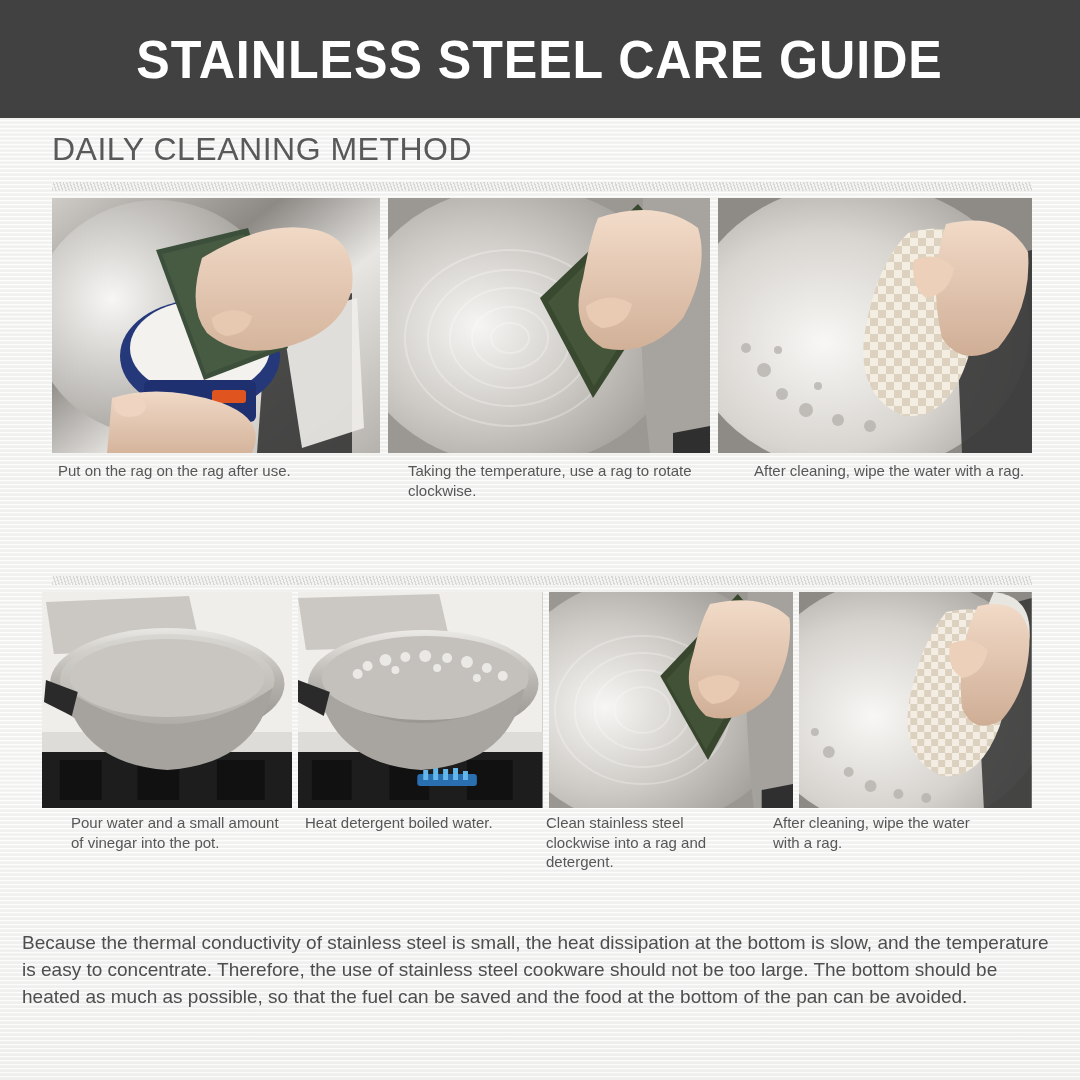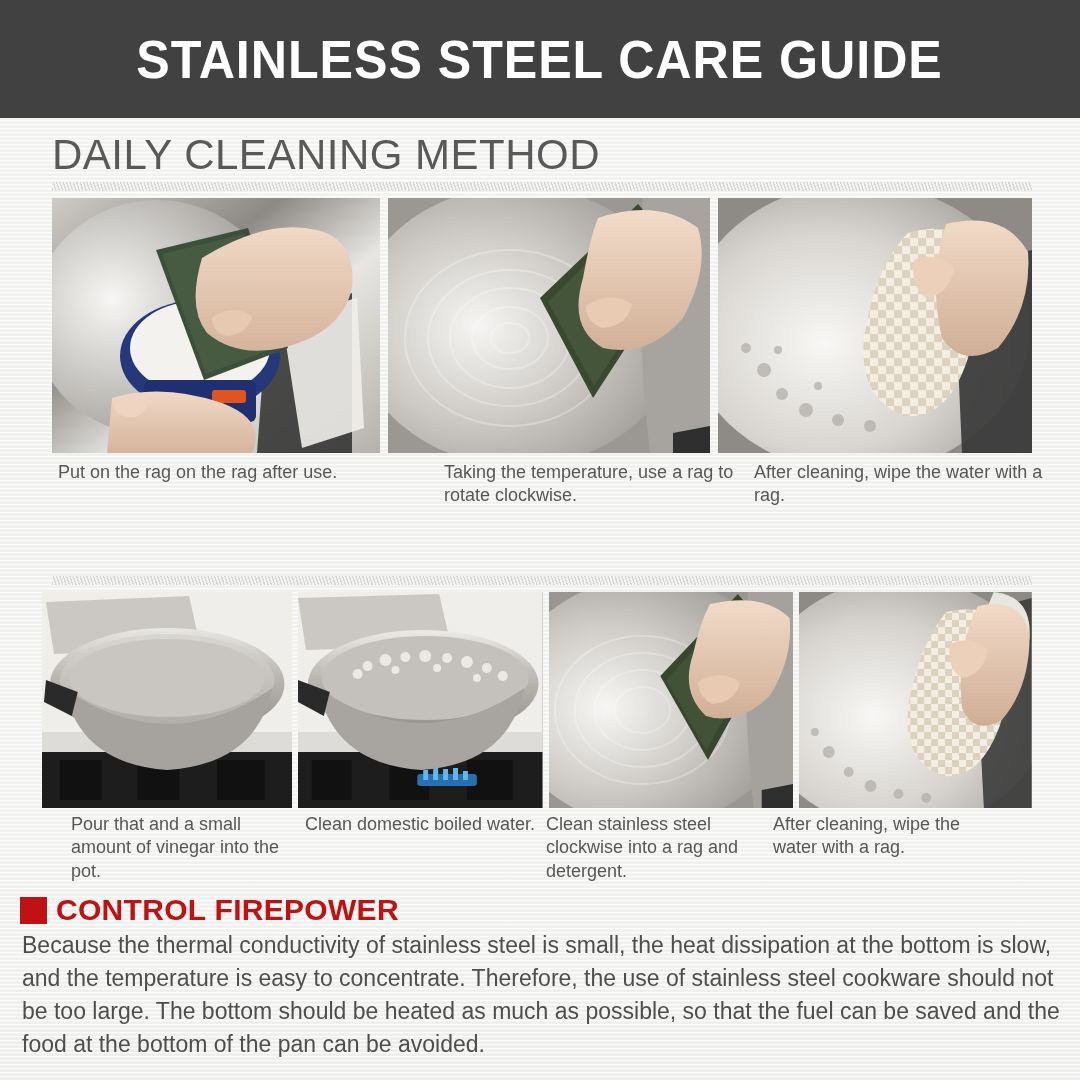"DAILY CLEANING METHOD" .section-heading { font-size: 42px -> 32px }
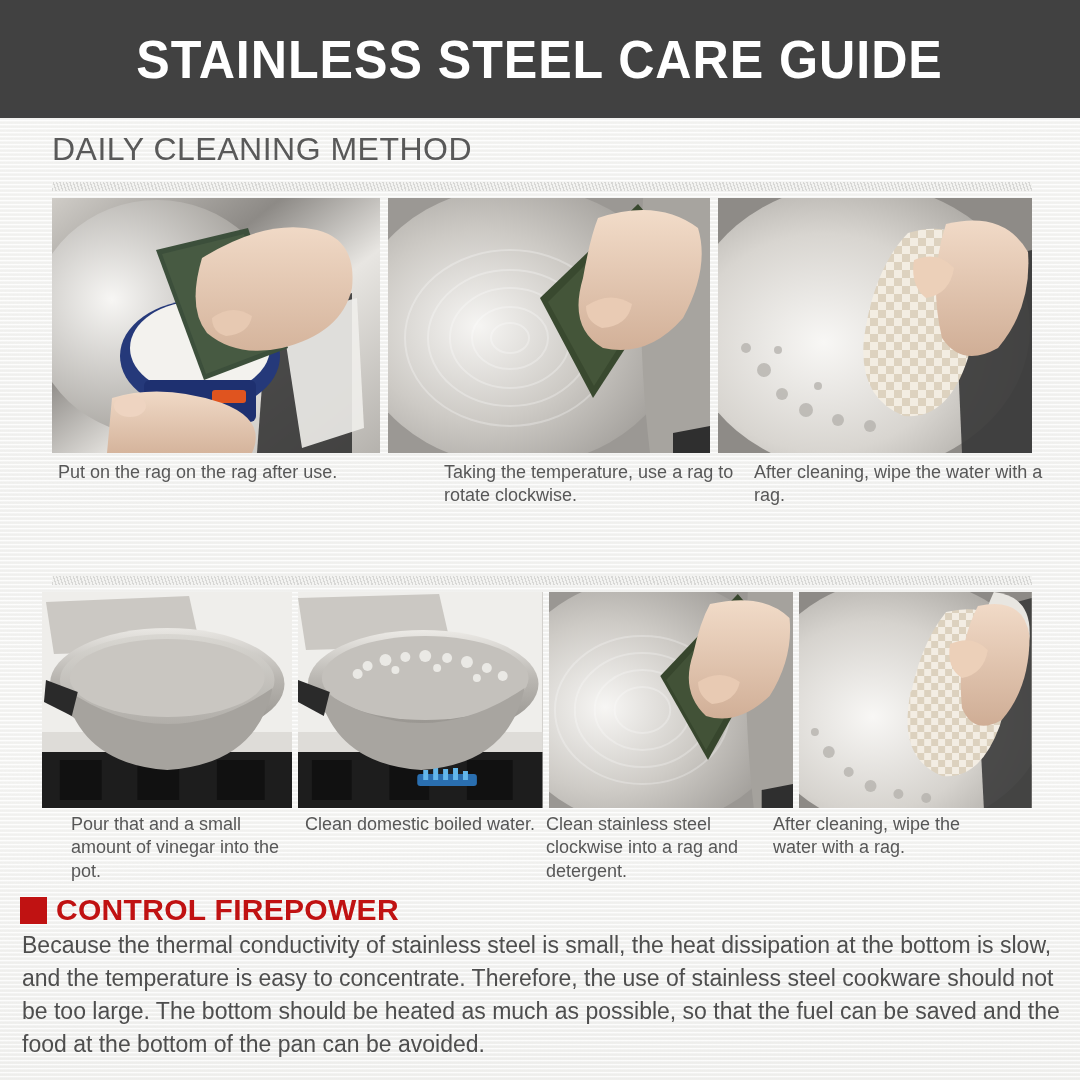"Put on the rag on" .caption { font-size: 18px -> 15px }
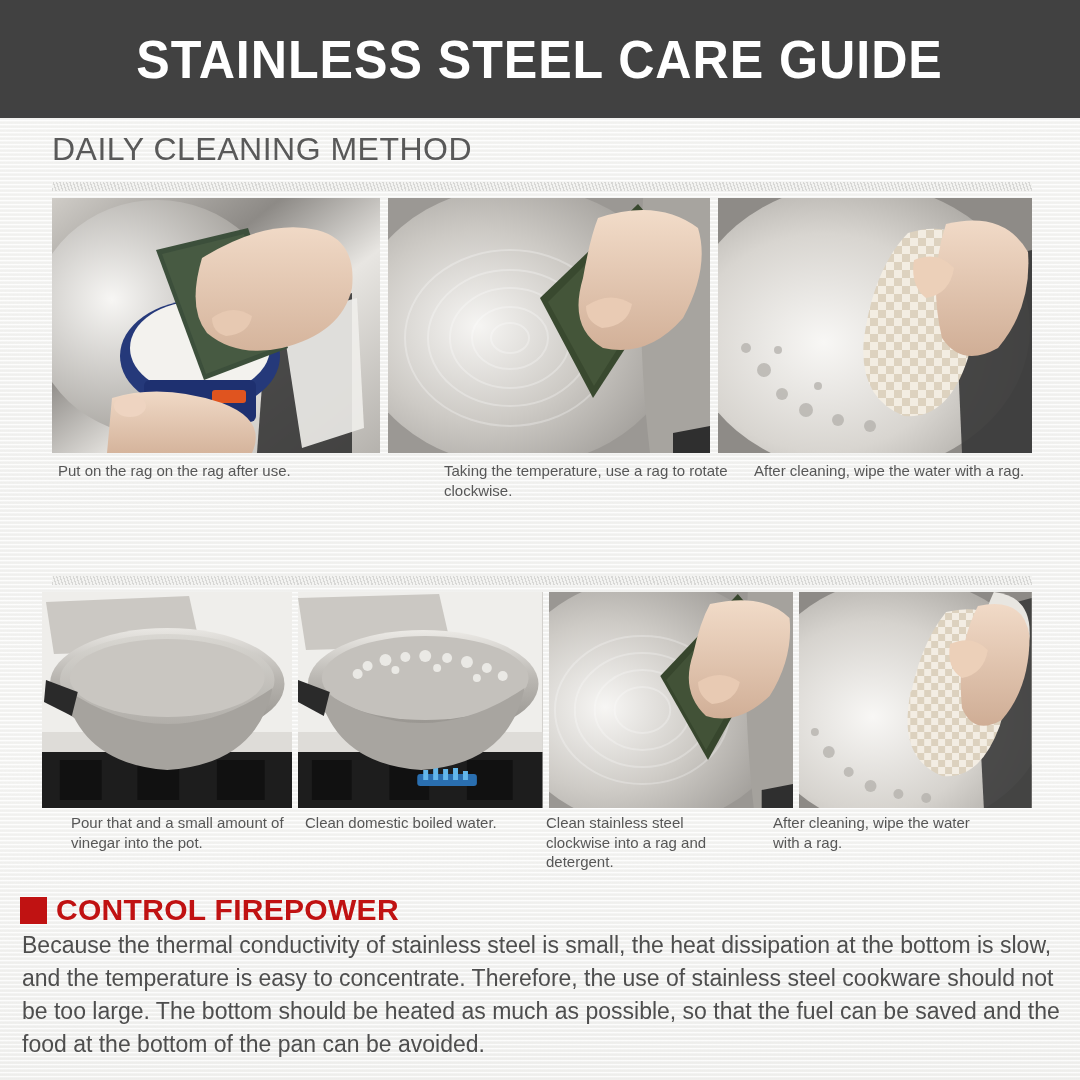"Taking the temperature, use a" div.caption { margin-left: 36px -> none }
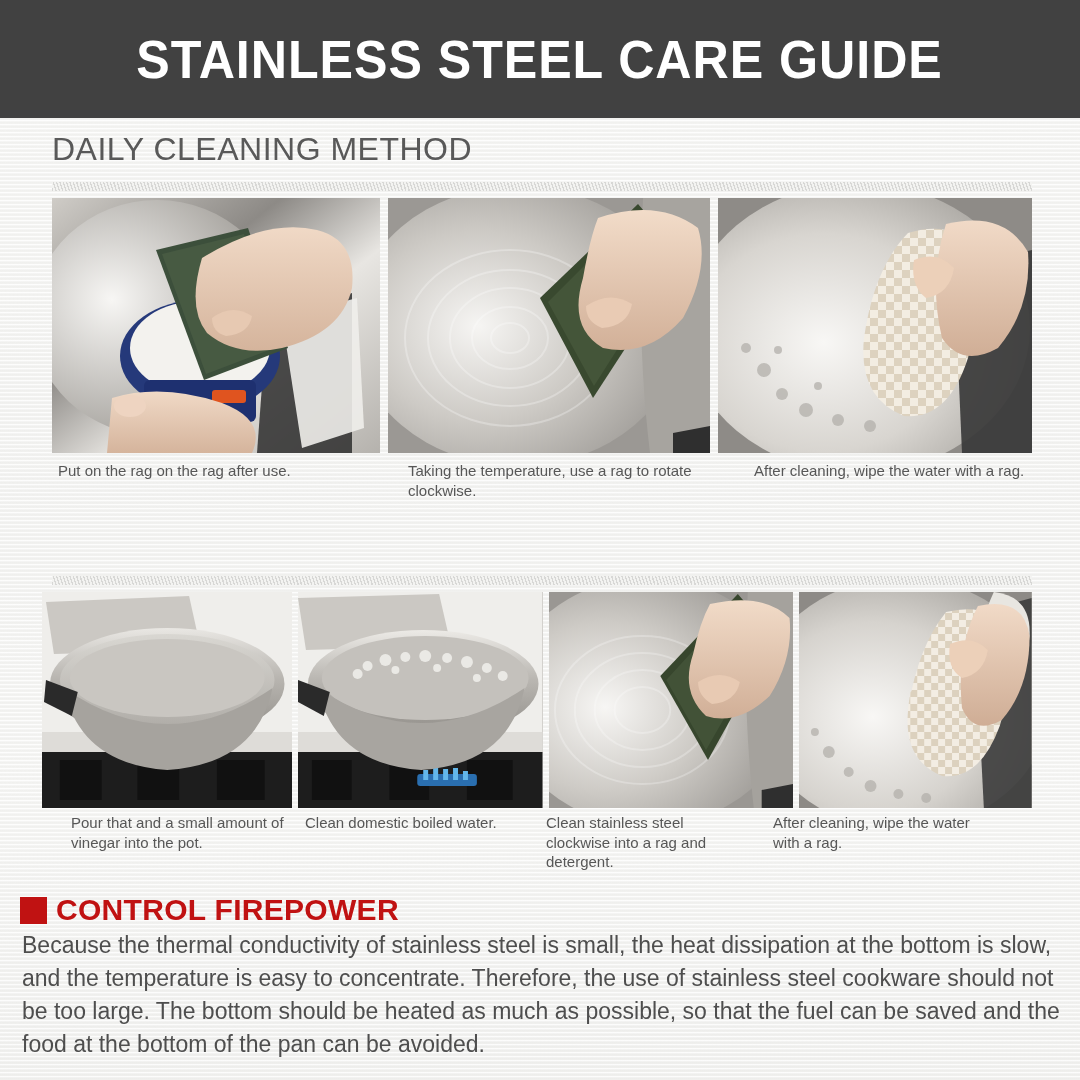"Pour that and a small" div.caption { text: that -> water }
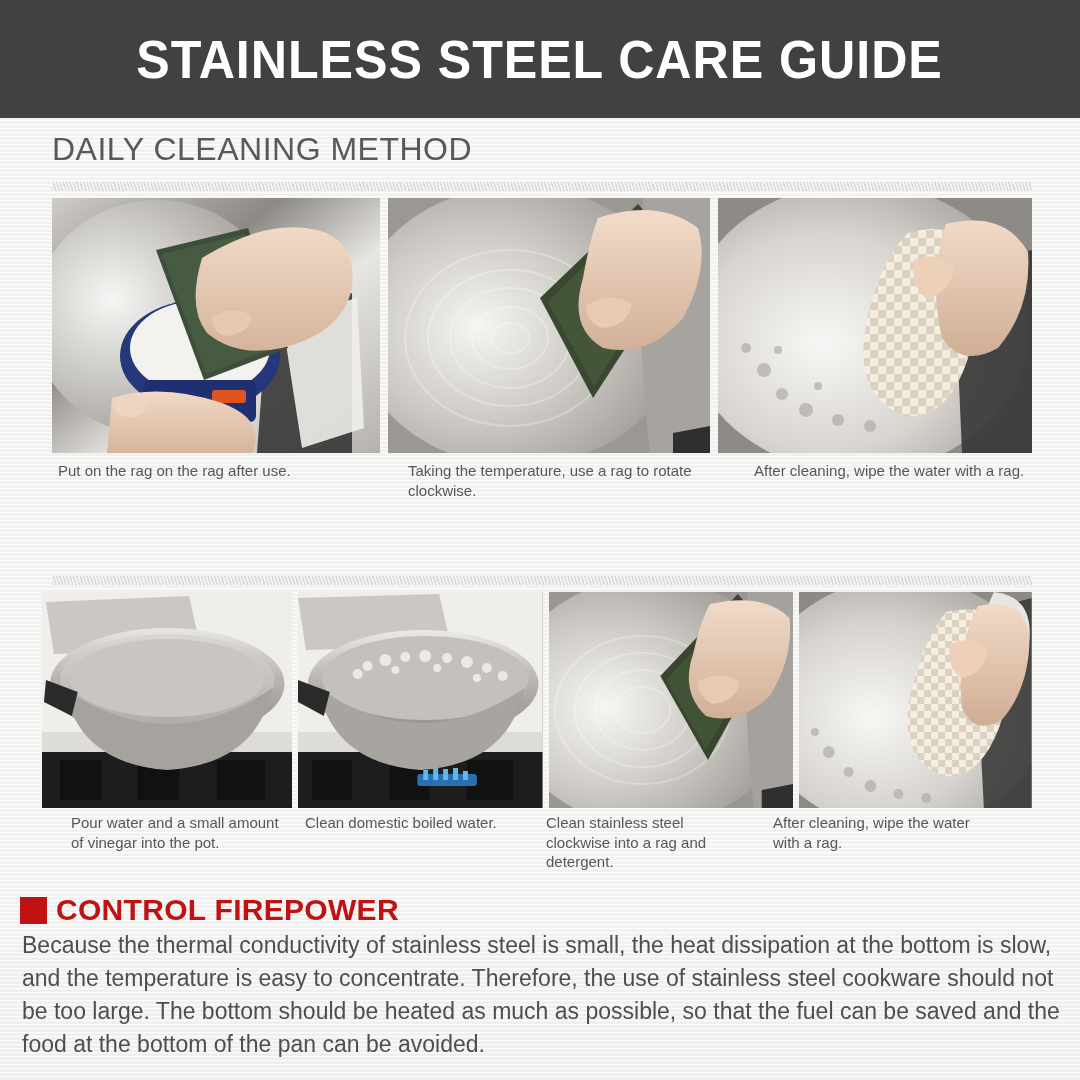"Clean domestic boiled water." div.caption { text: Clean domestic -> Heat detergent }
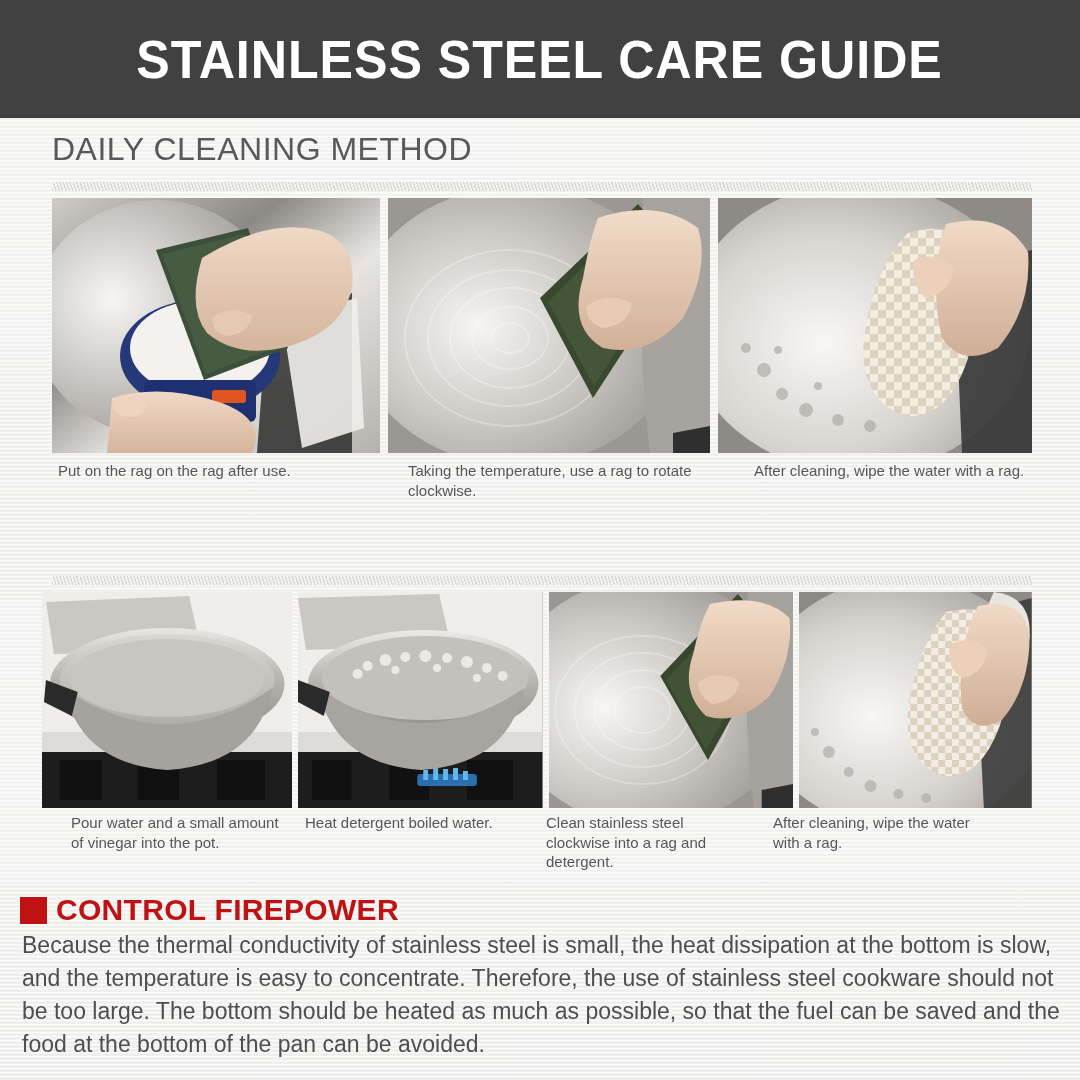"CONTROL FIREPOWER" div.fire-head { html: <div> <div></div> <div>CONTROL FIREPOWER</div> </div> -> none }
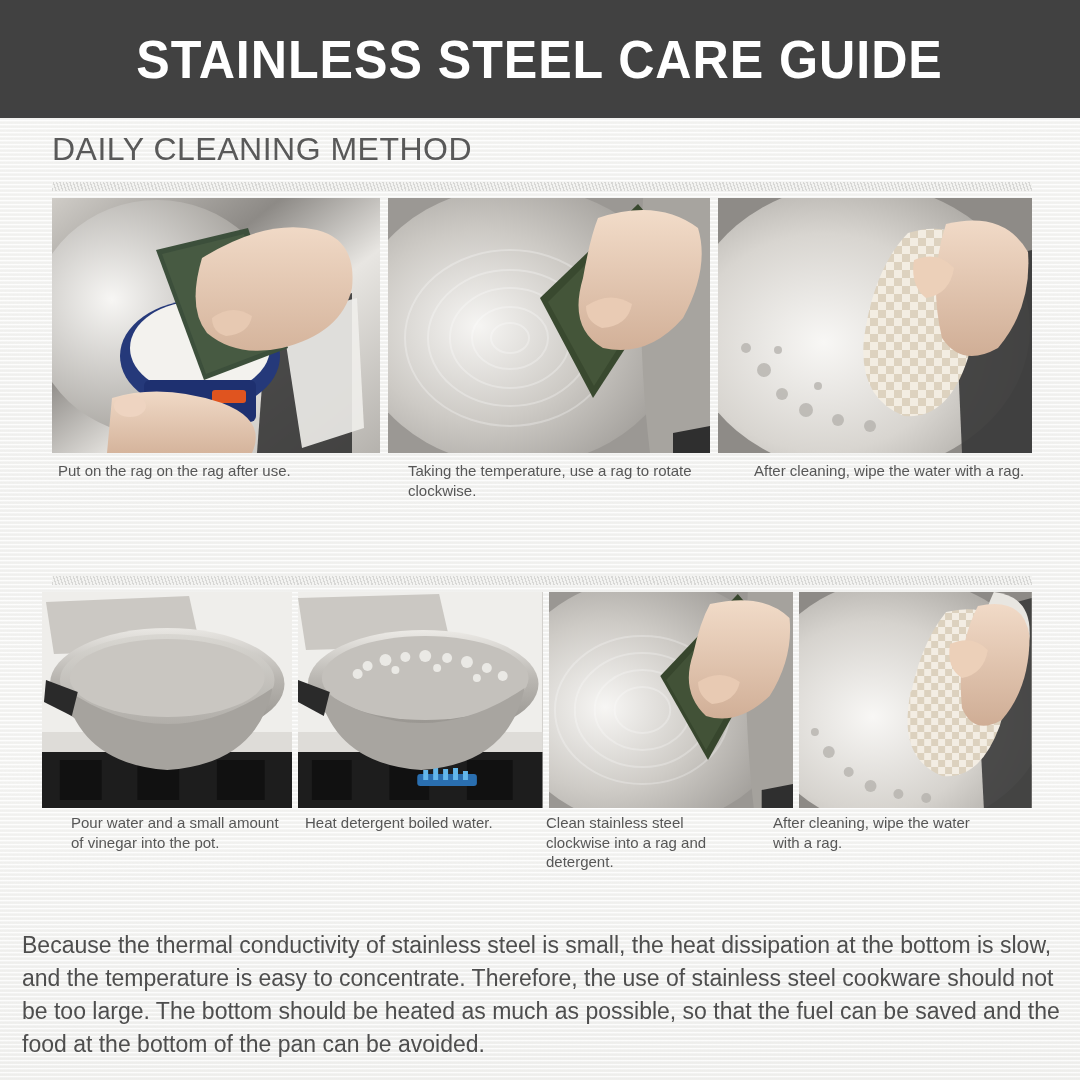"Because the thermal conductivity of" .fire-body { font-size: 23px -> 19px }
